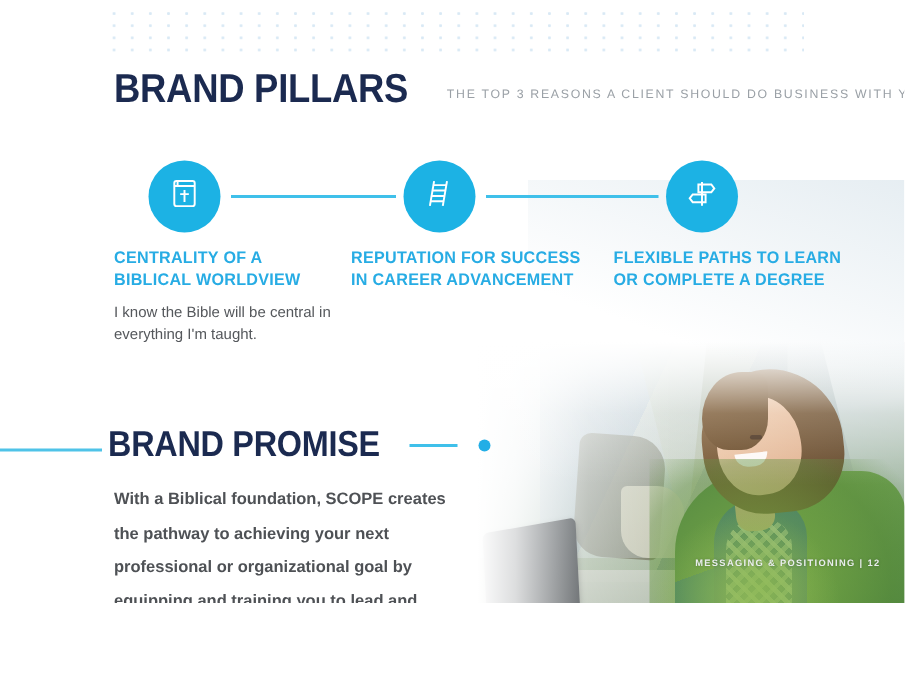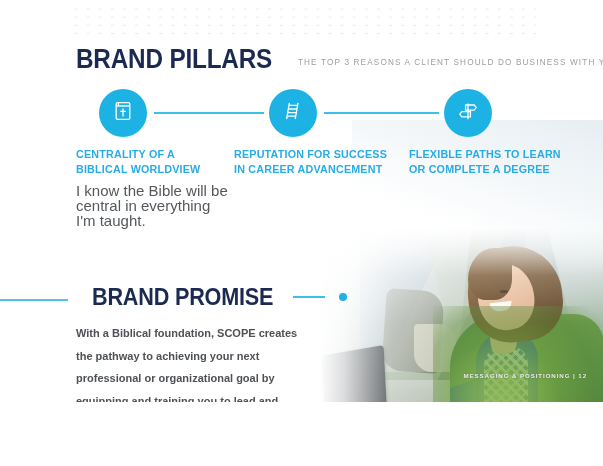"CENTRALITY OF A BIBLICAL WORLDVIEW" .pillars { top: 89px -> 107px }
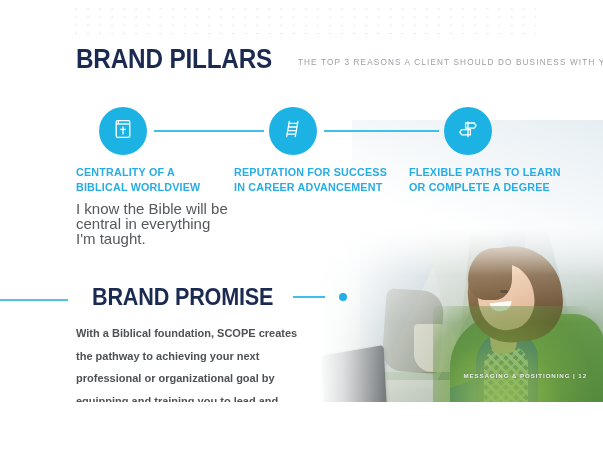"I know the Bible will" .col-body { font-size: 15px -> 10px }
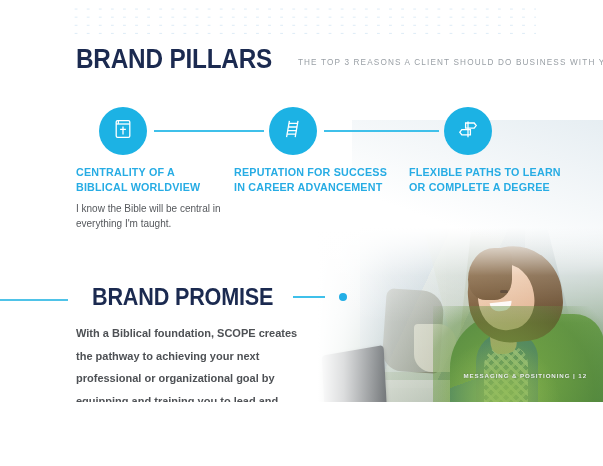"BRAND PROMISE" .promise-head-wrap { left: 92px -> 72px }
